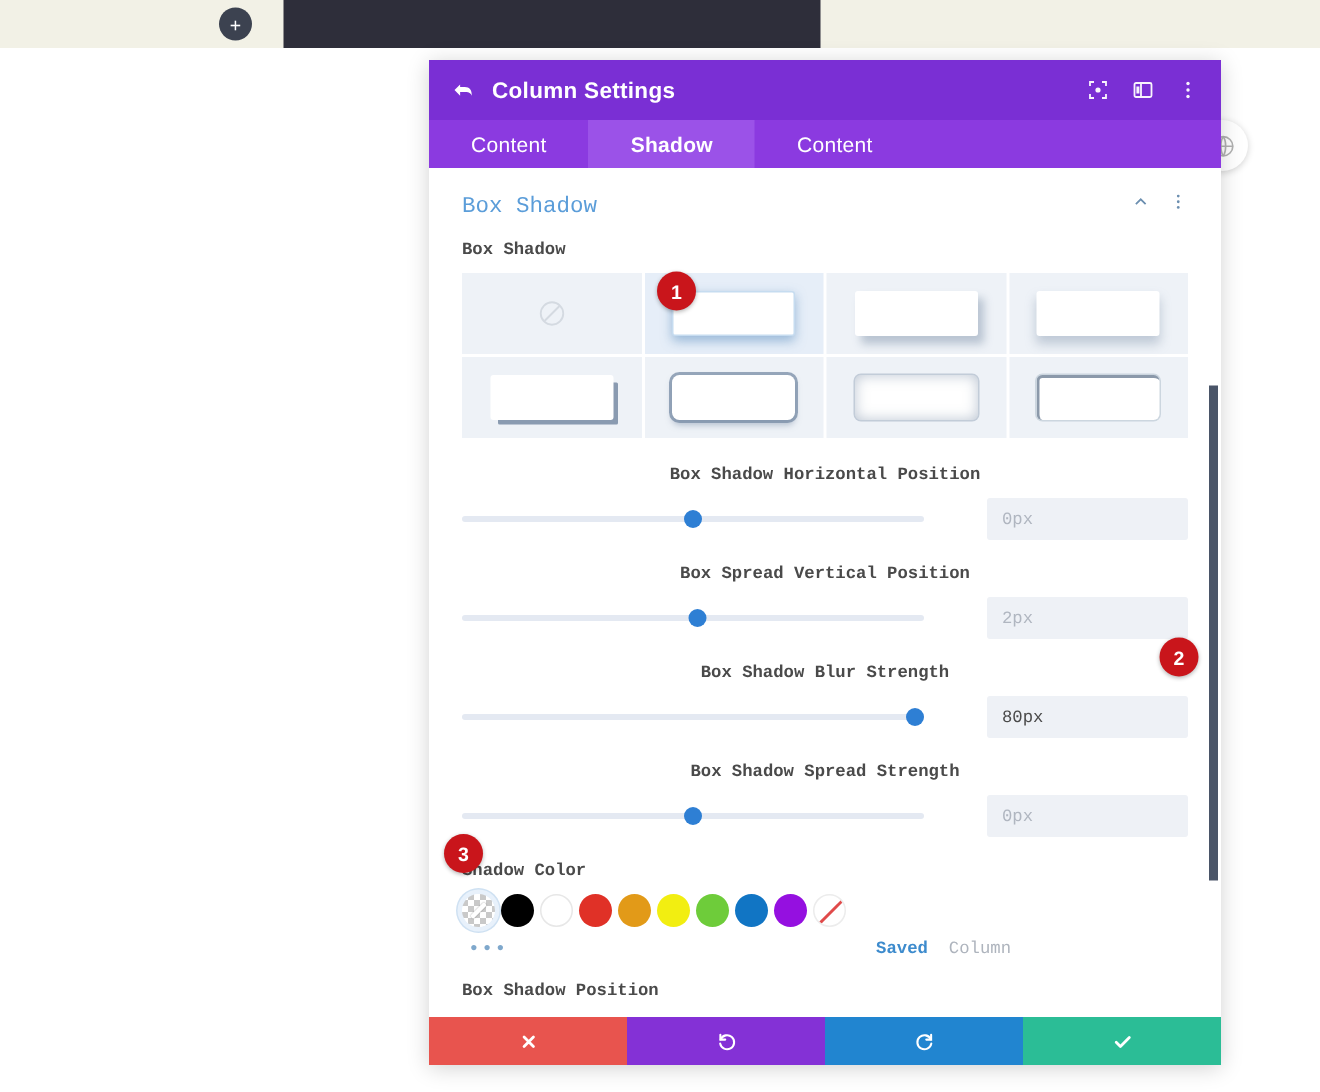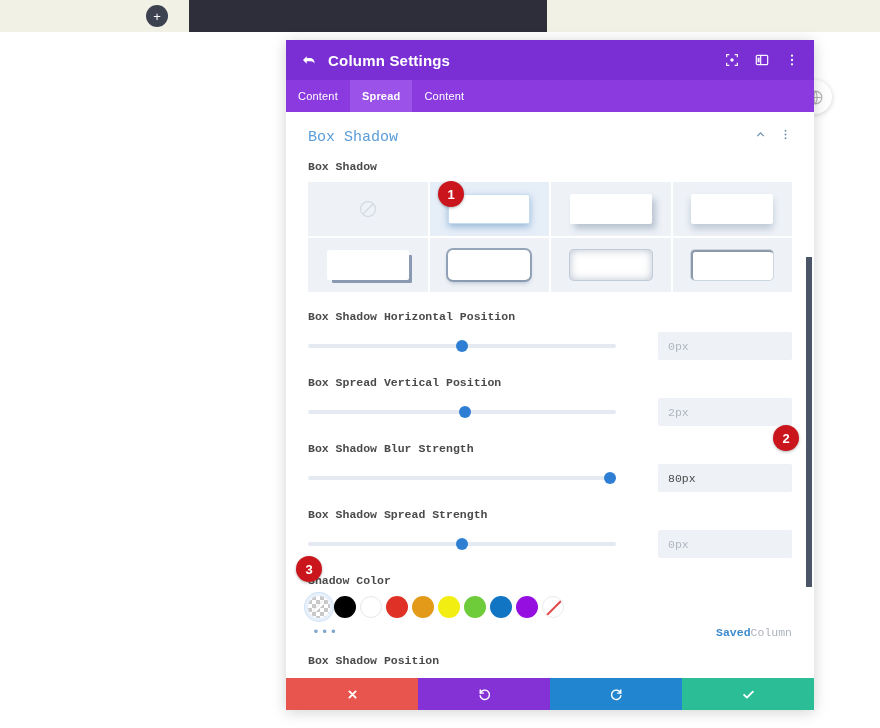"Content" .tab { font-size: 11px -> 14px; padding: 0 12px -> 0 28px }
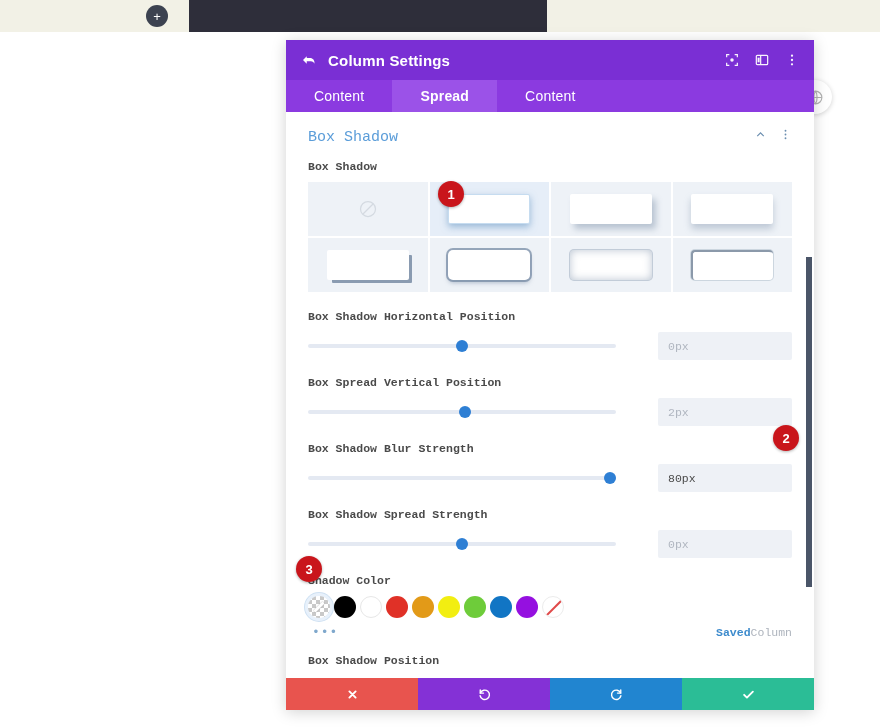"Spread" div.tab { text: Spread -> Shadow }
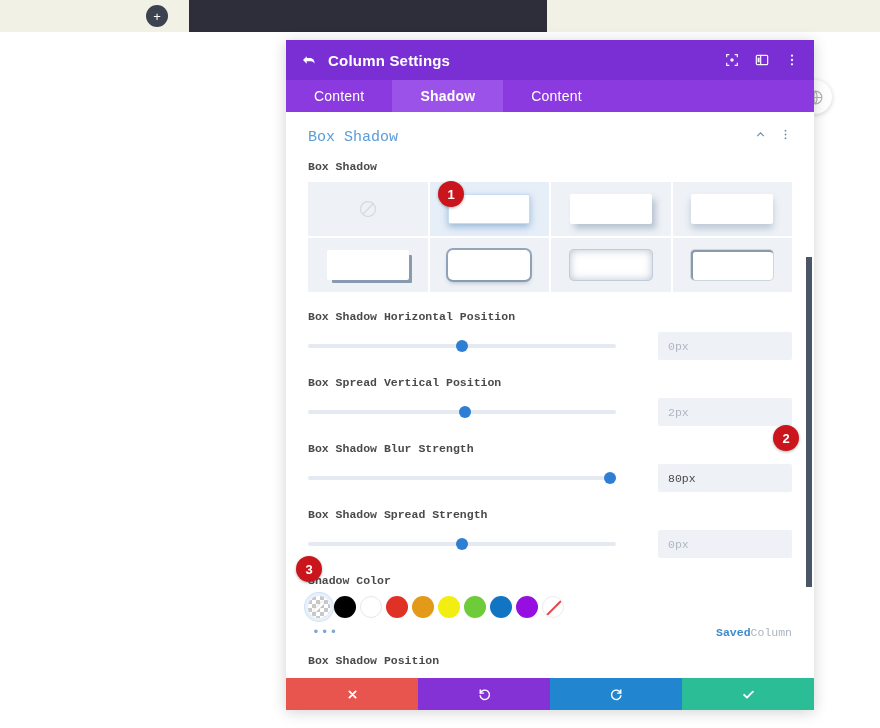"Box Shadow Horizontal Position" .slider-row { text-align: none -> center }
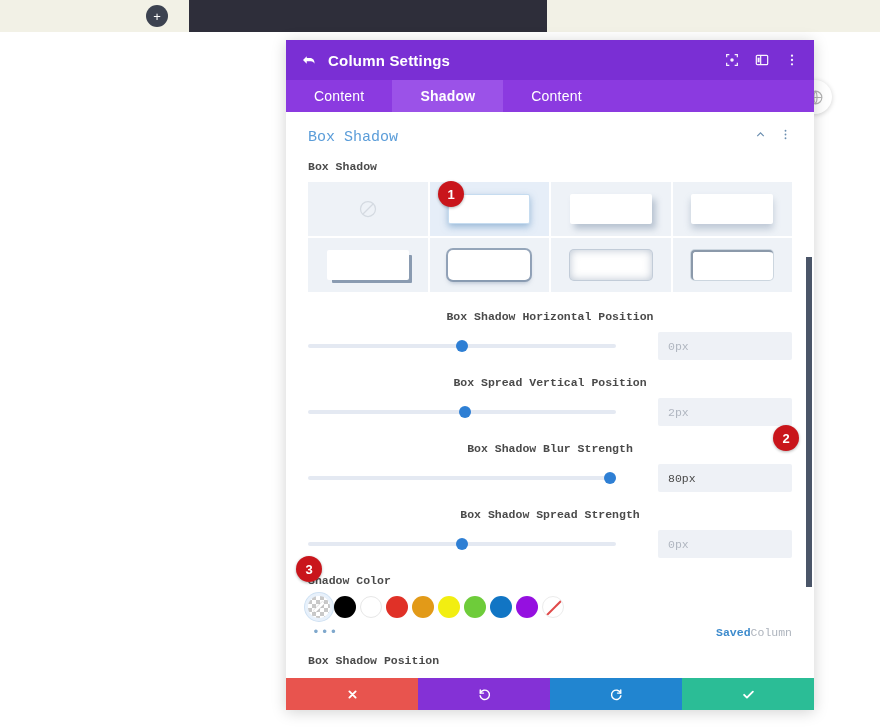"Saved" .saved-recent { gap: none -> 14px; margin-right: none -> 118px }
